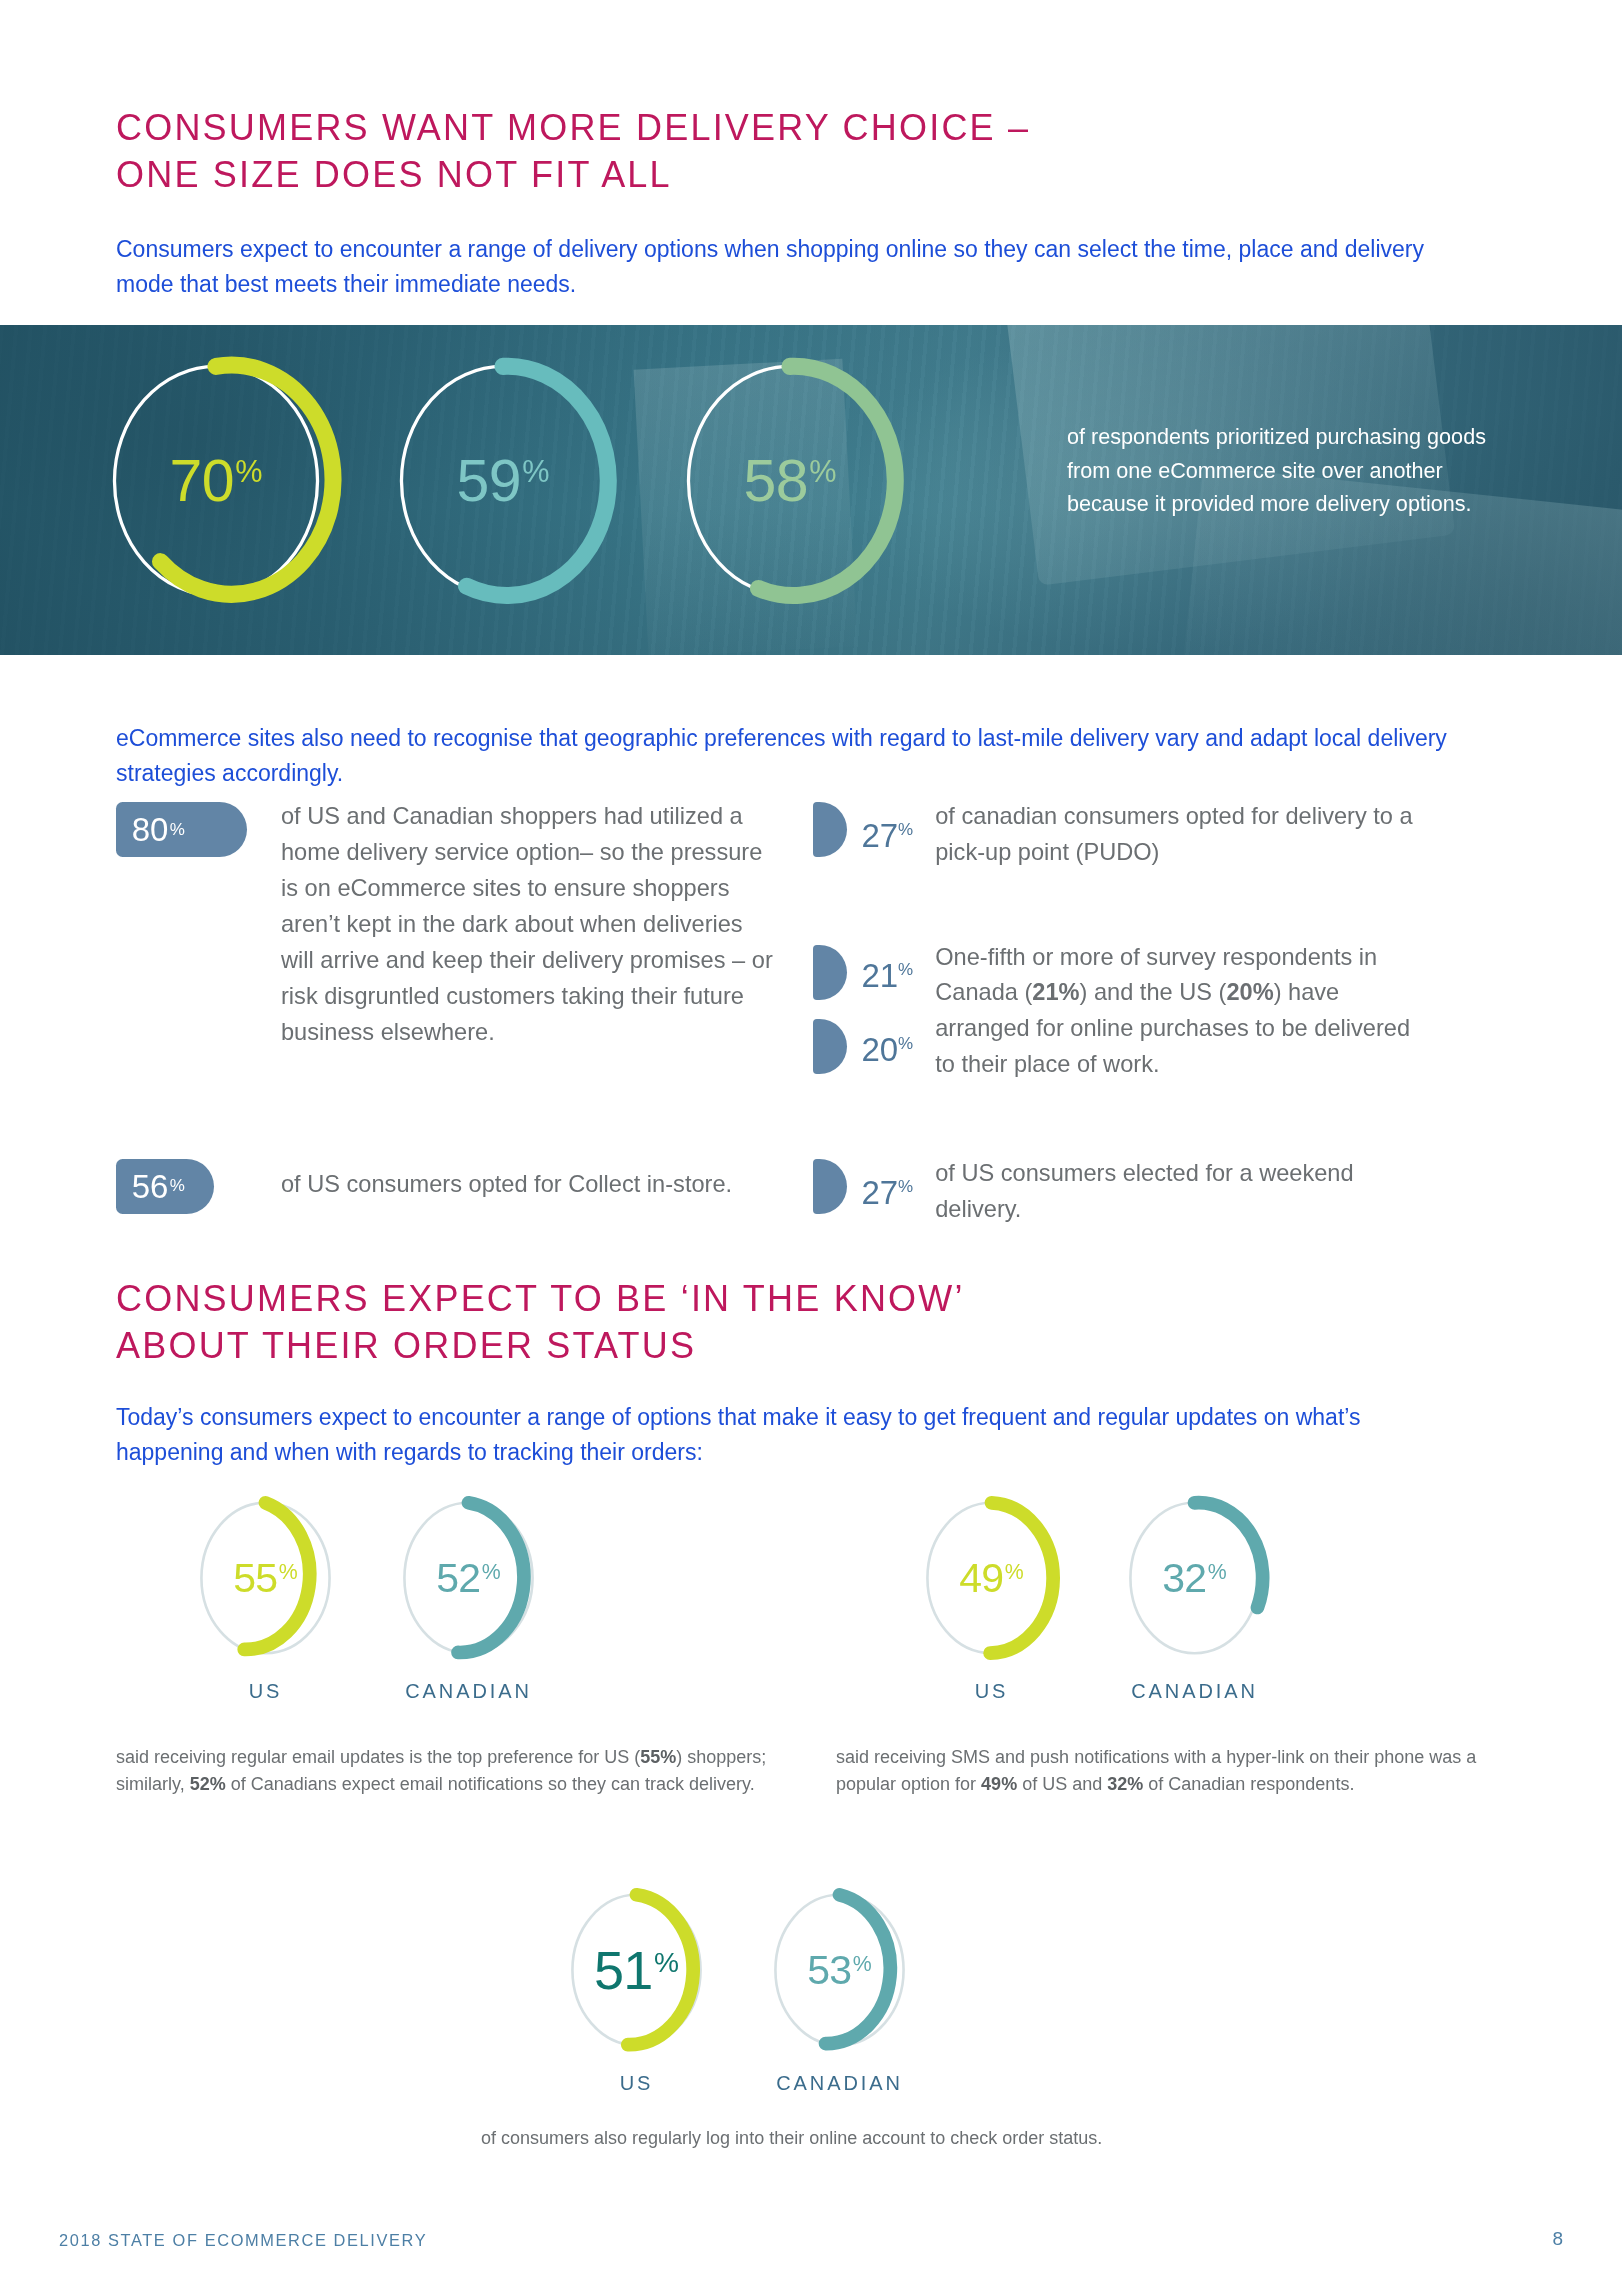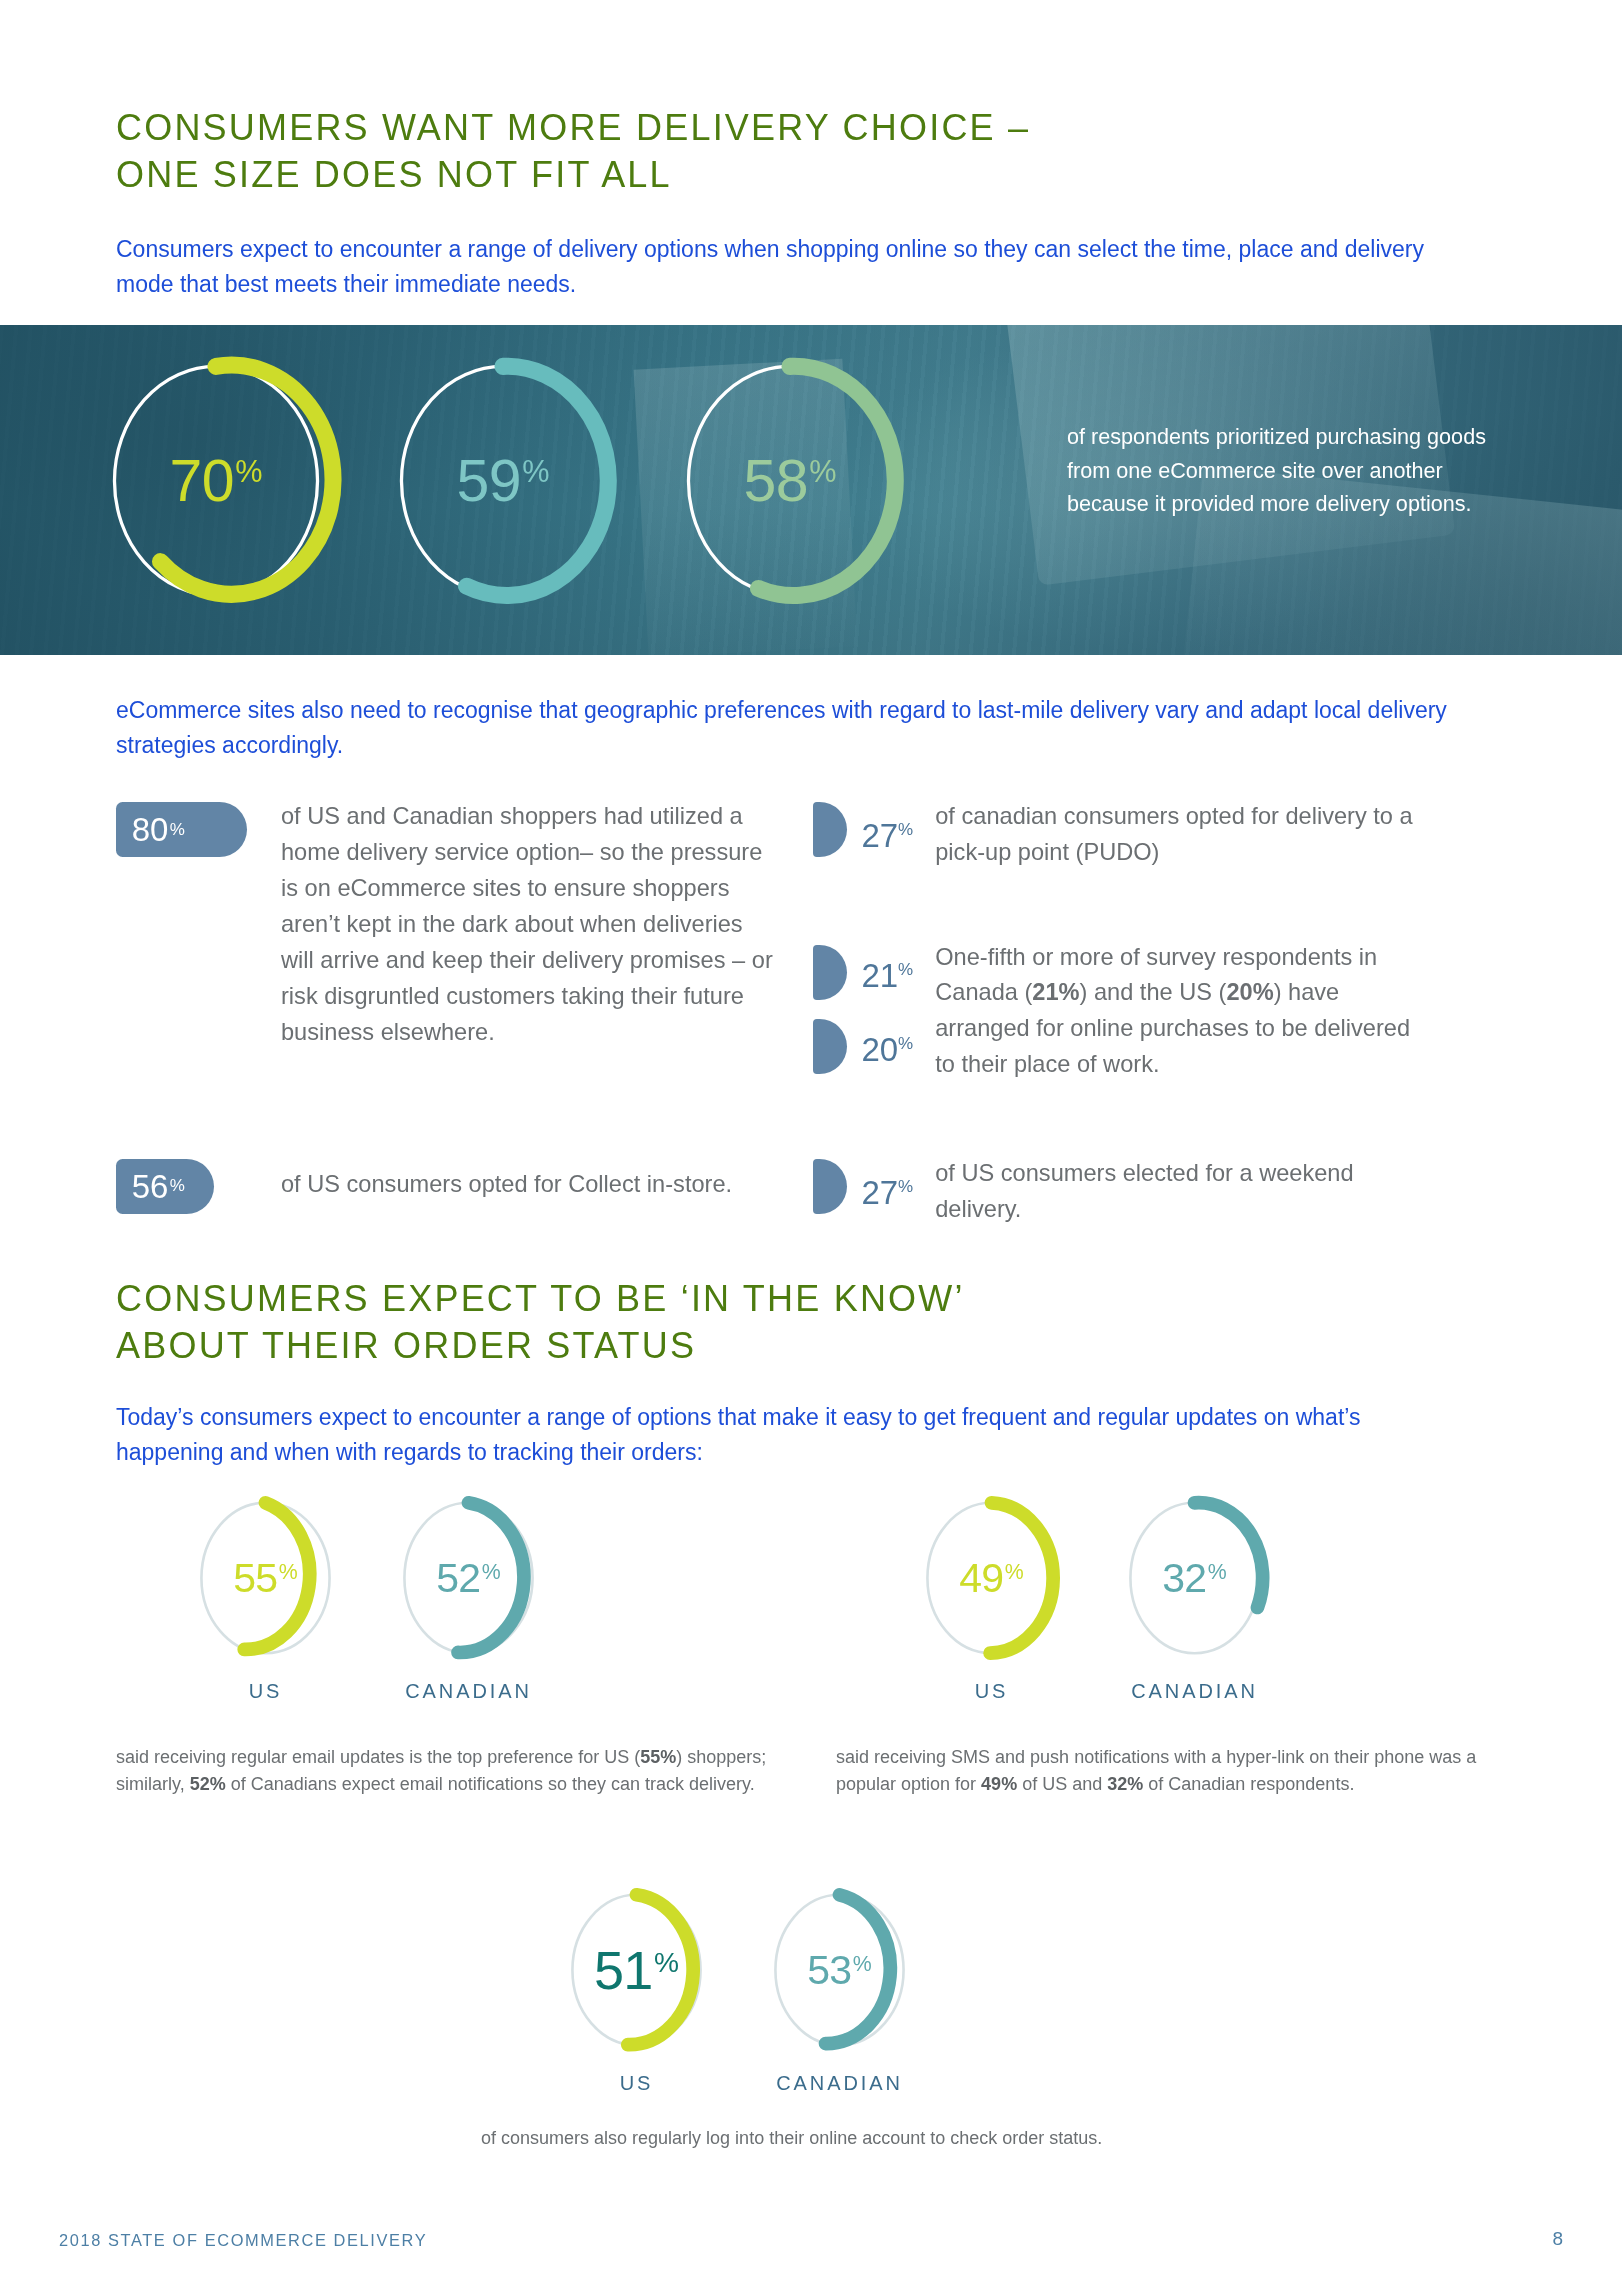"CONSUMERS WANT MORE DELIVERY CHOICE" .h-title { color: #4d7c0f -> #be185d }
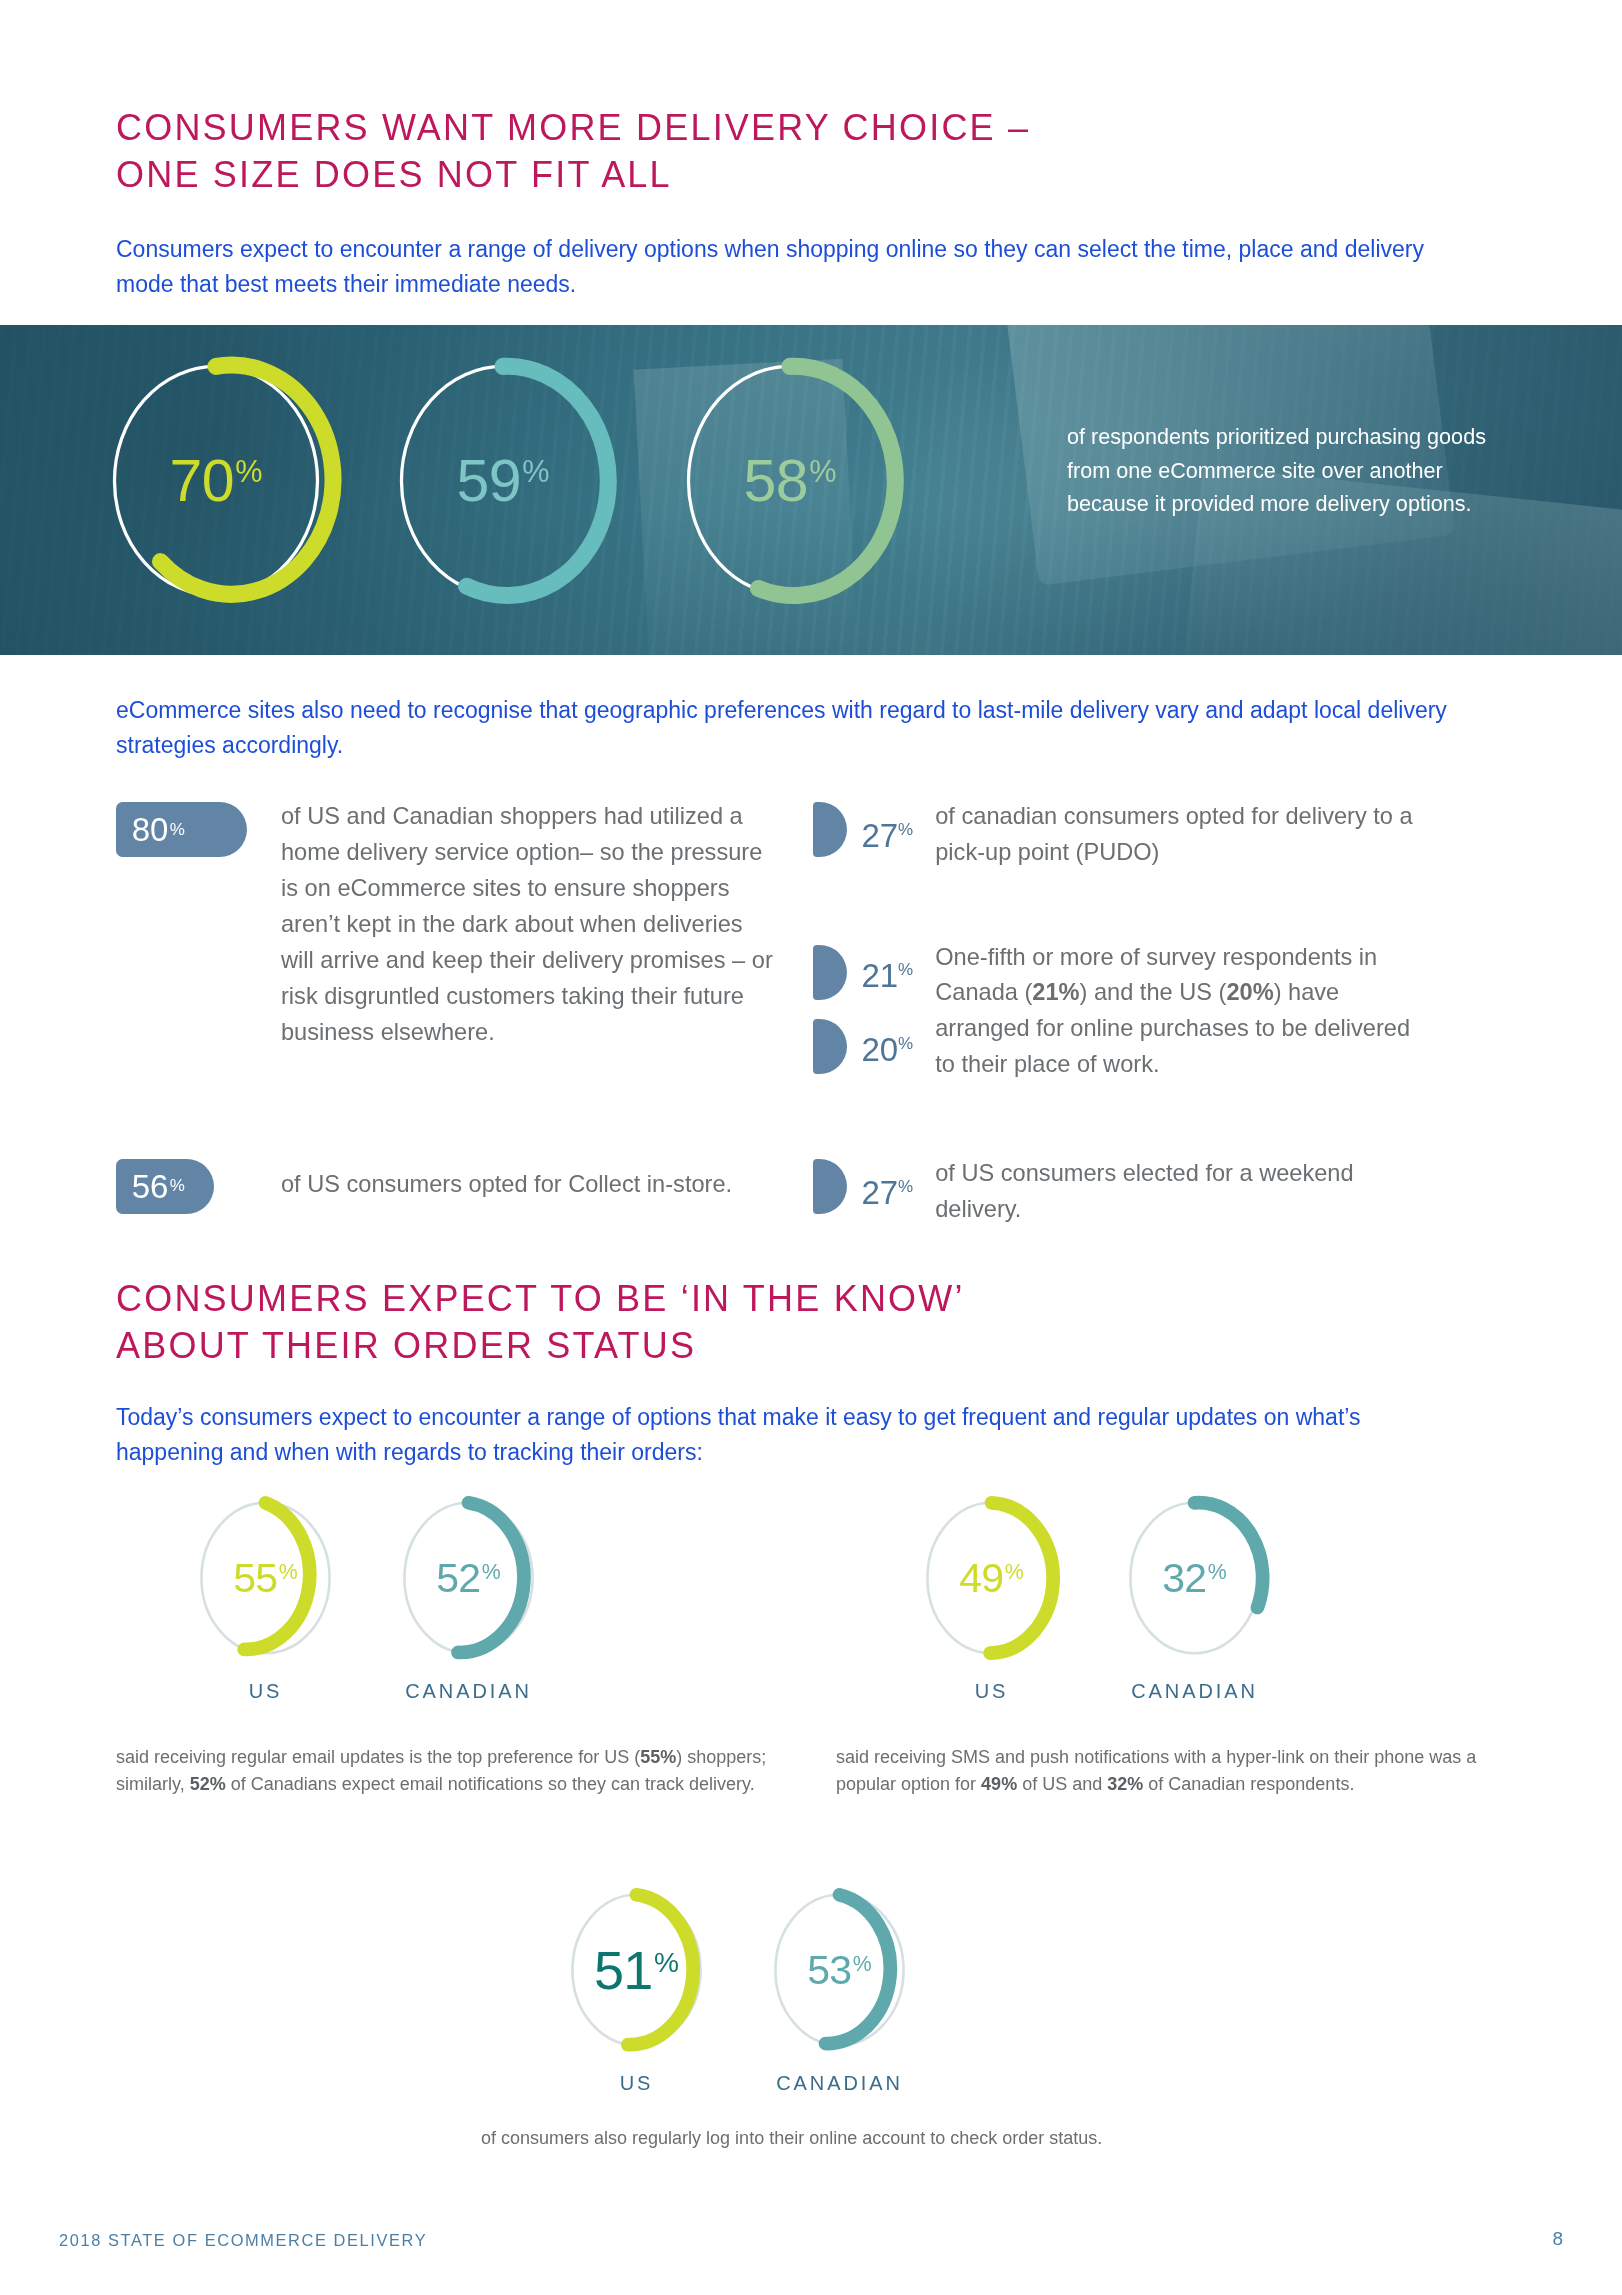"eCommerce sites also need to" .mid-intro { top: 693px -> 721px }
